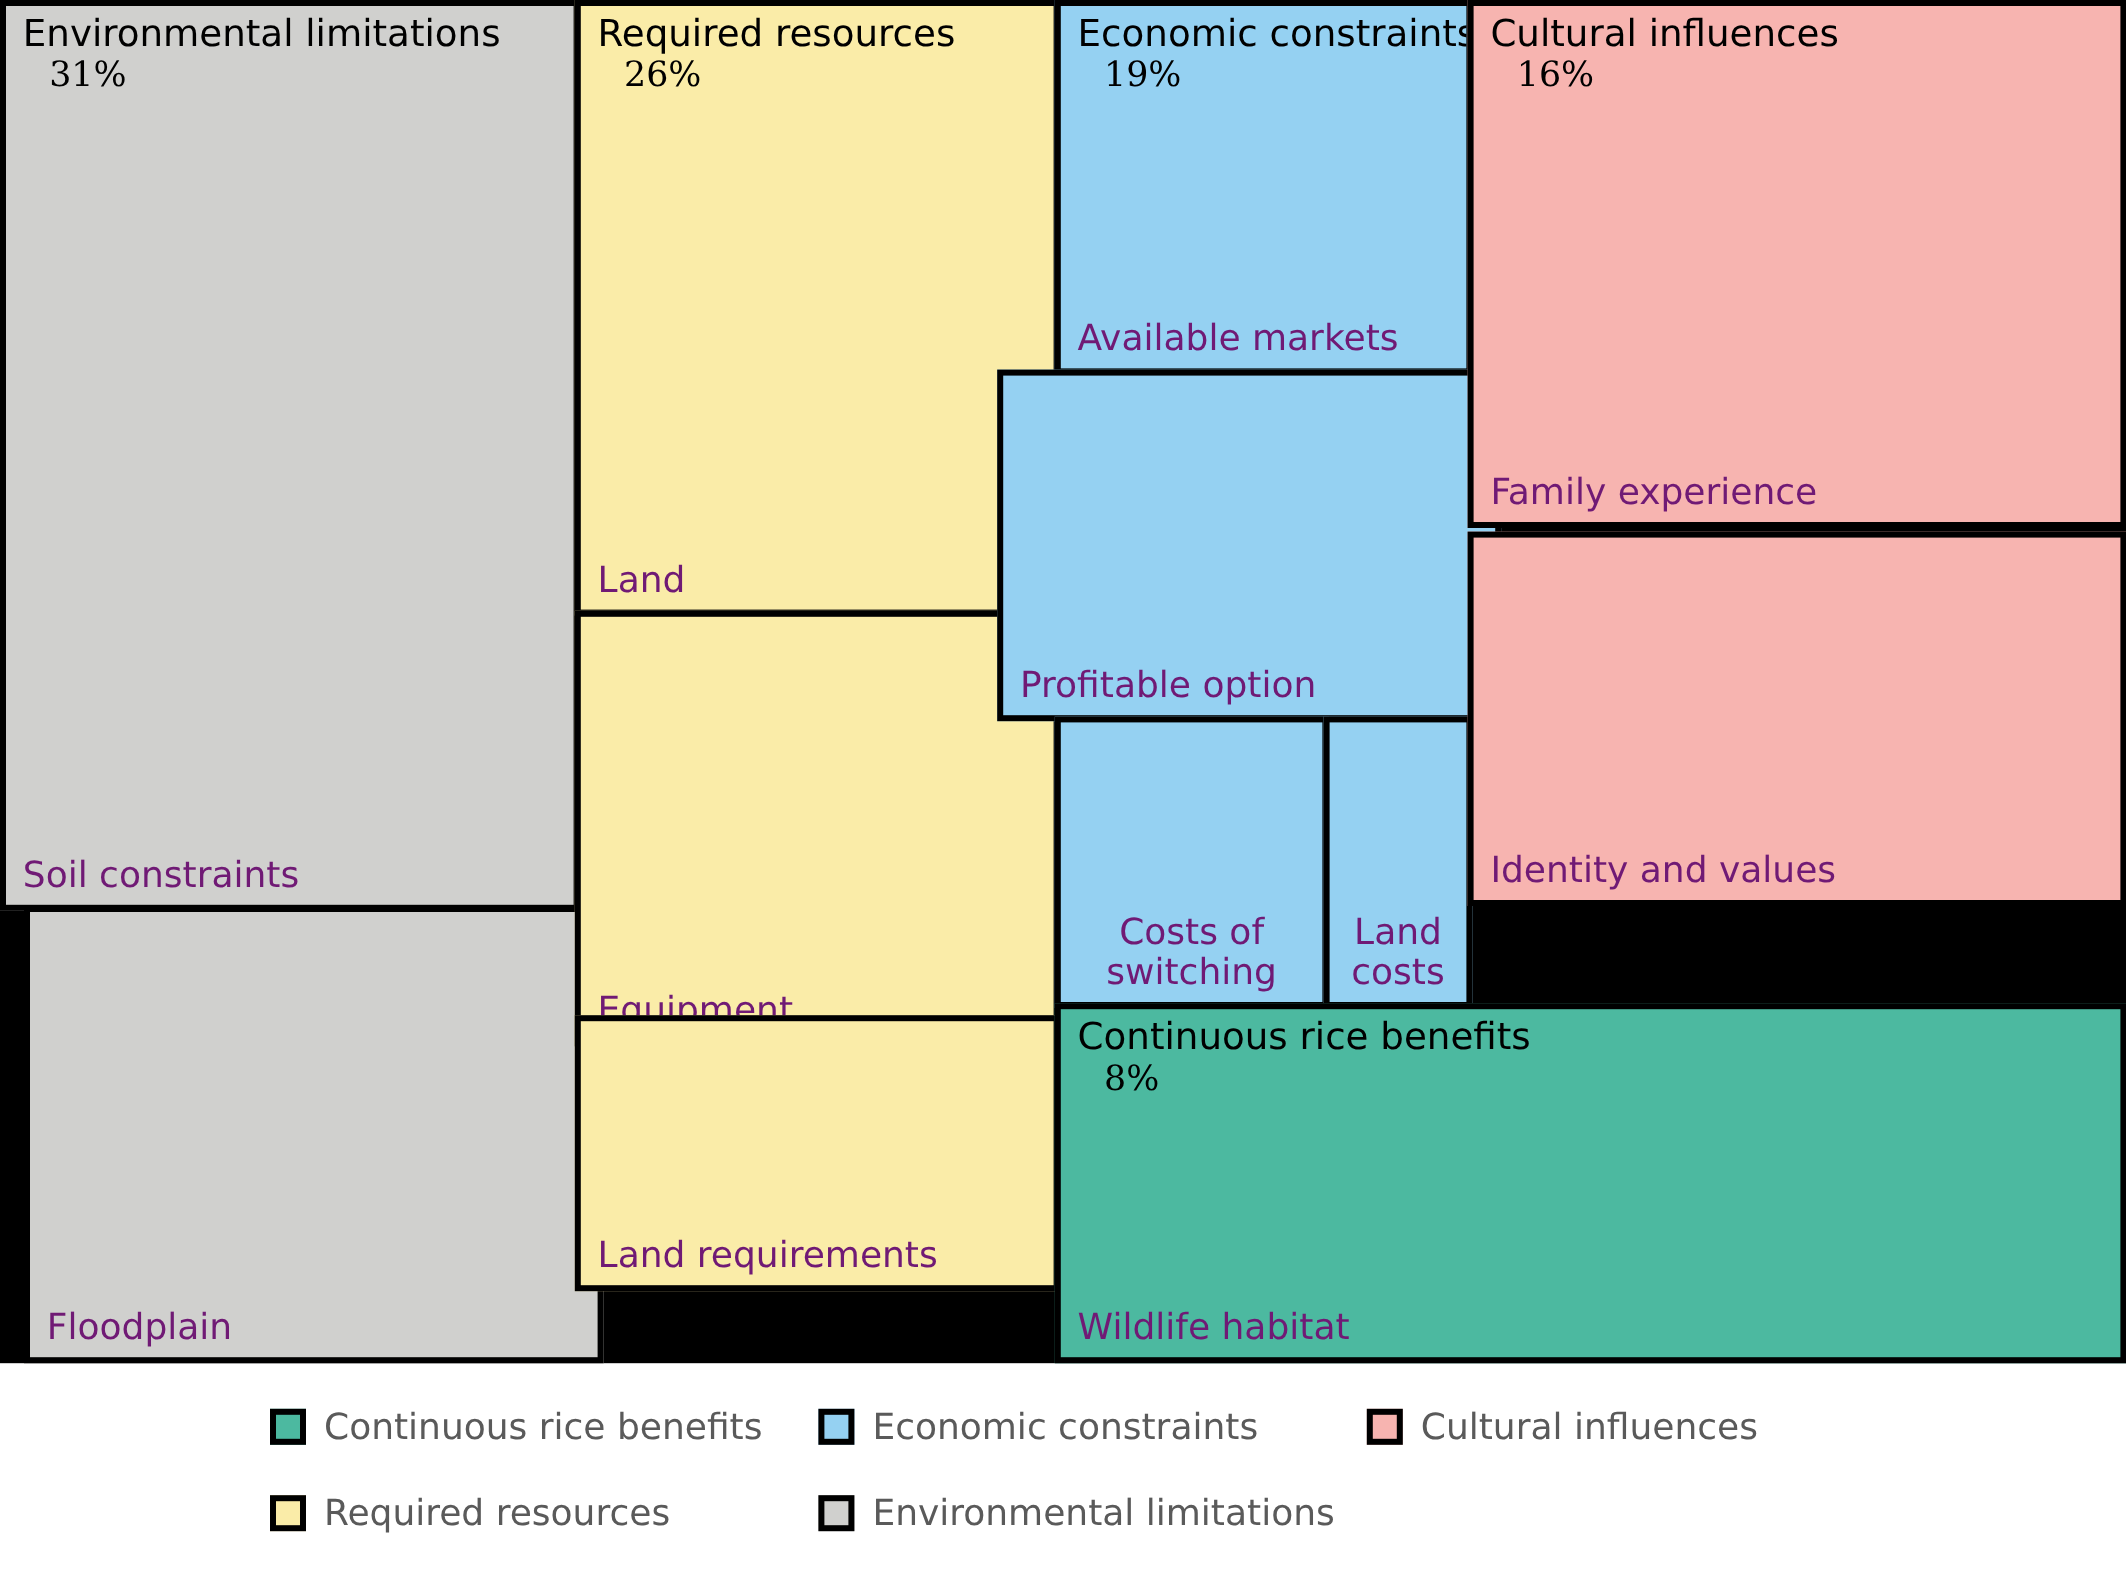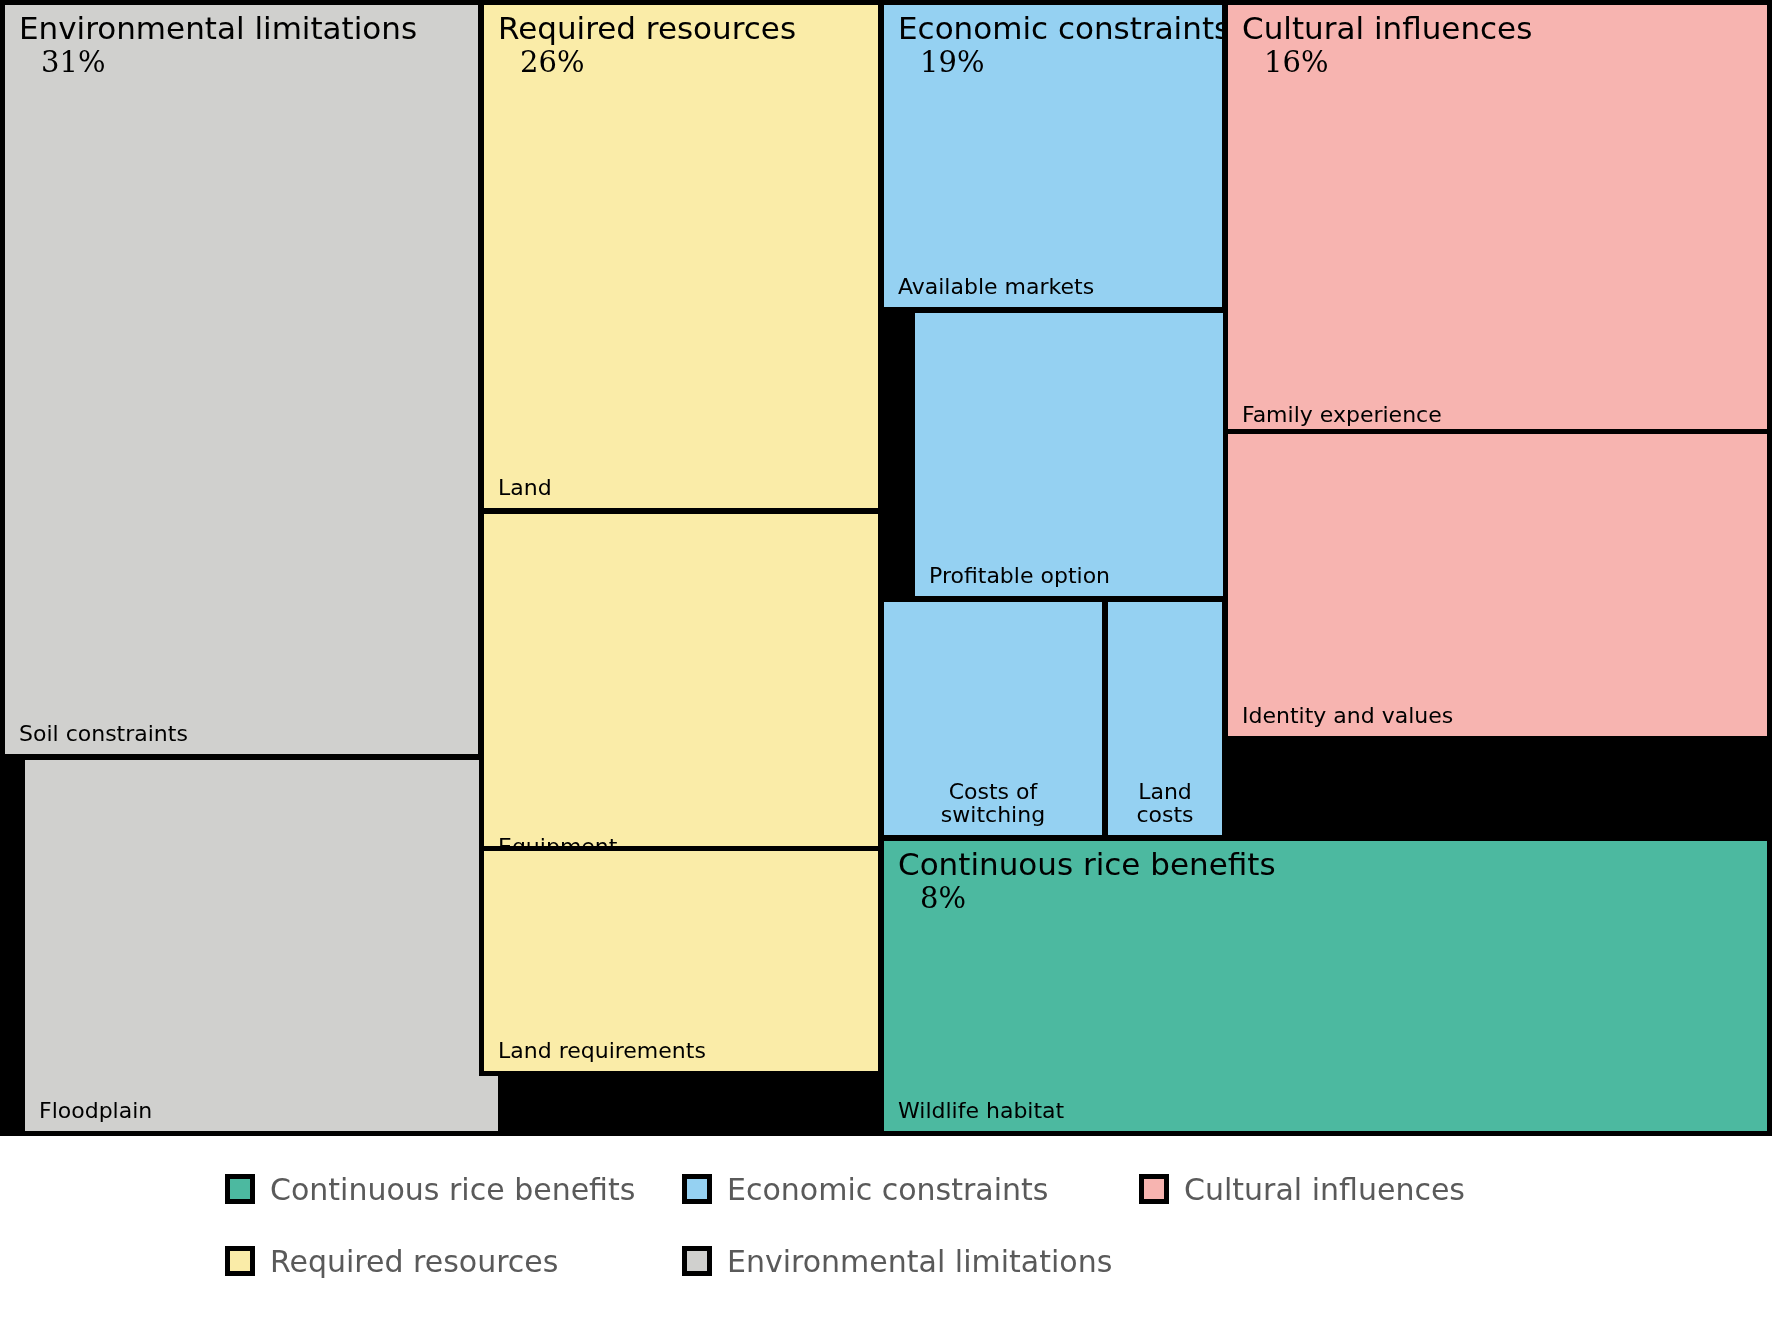"Available markets" .tile-label { color: #000000 -> #701a75; font-size: 22px -> 30px }
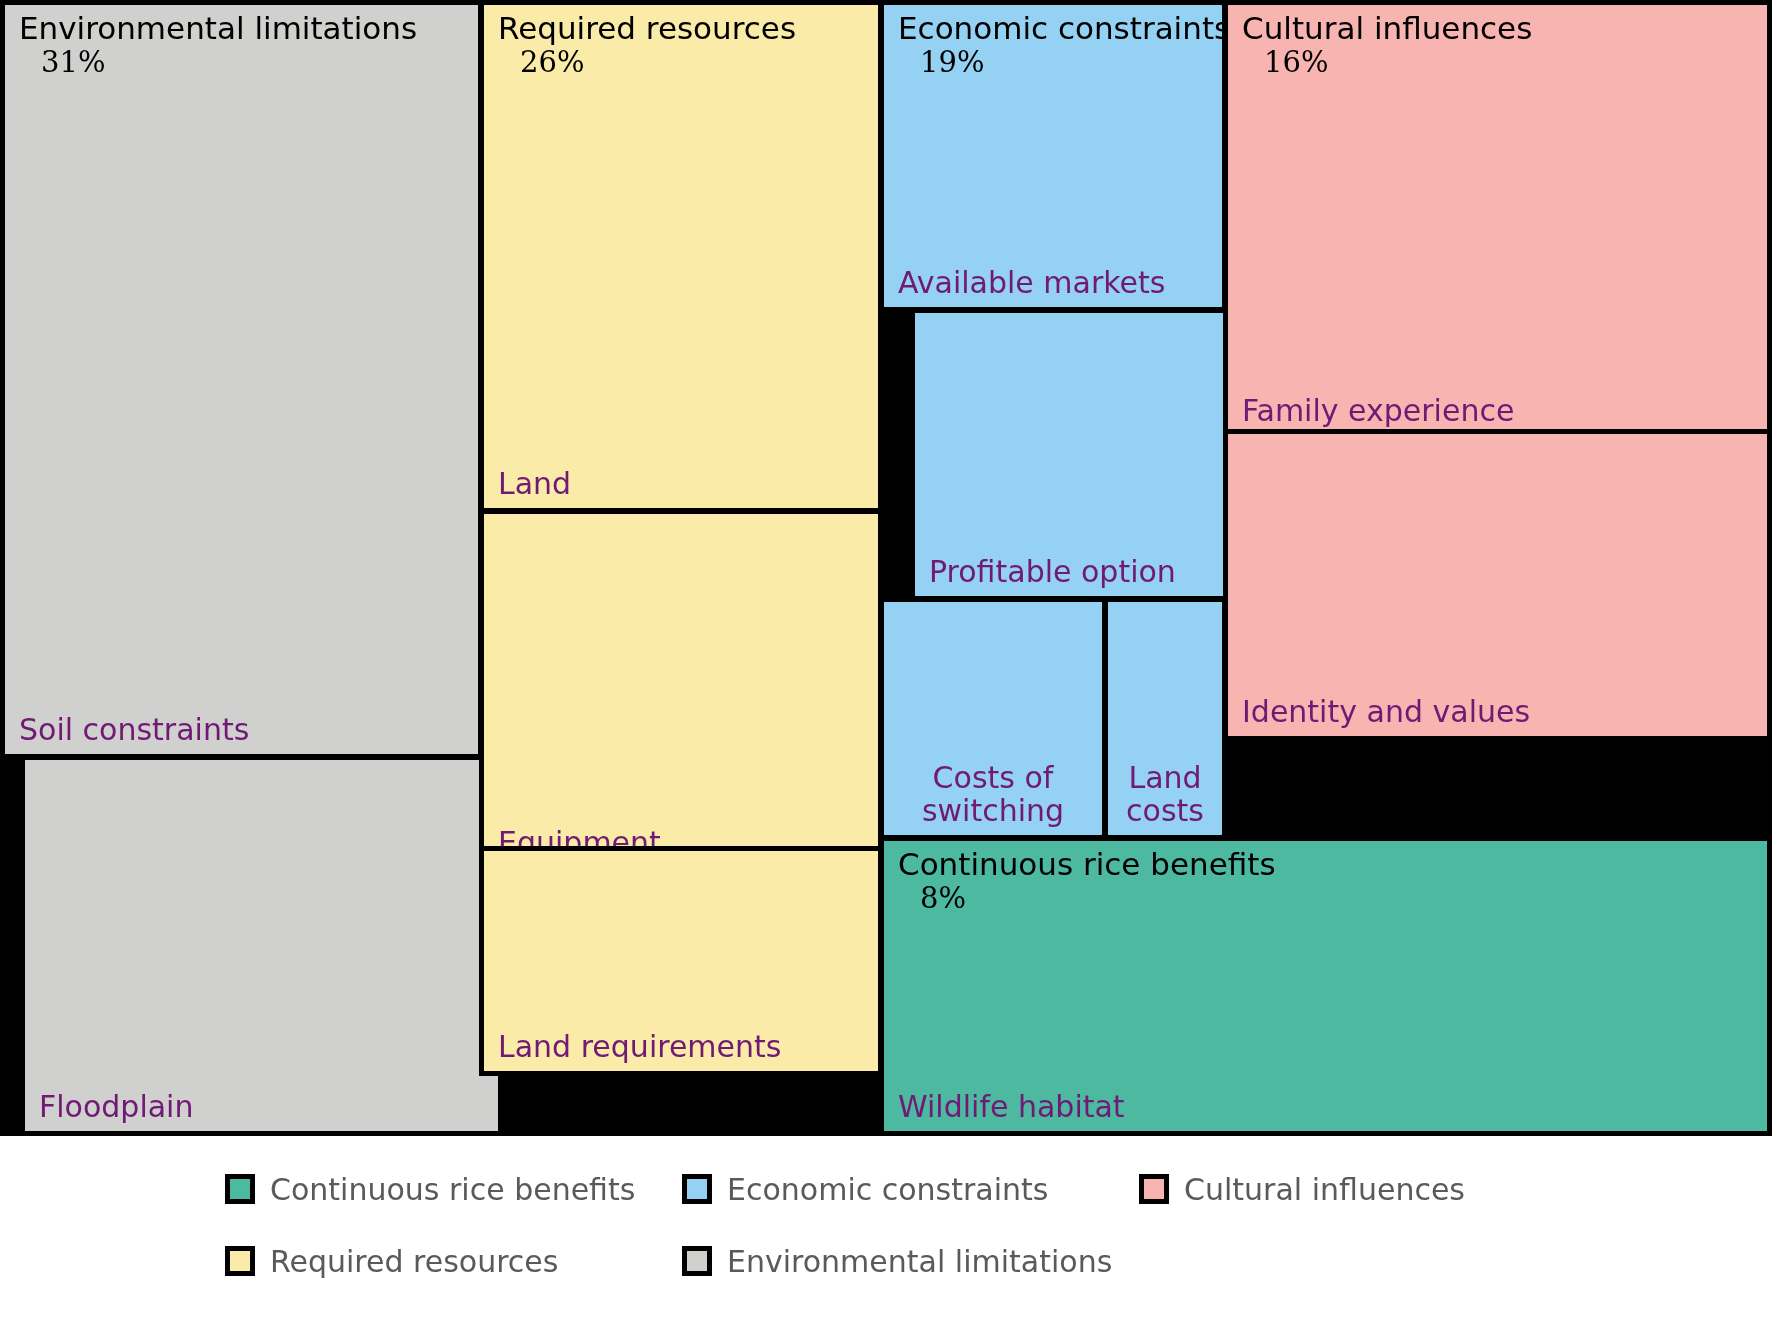"Profitable option" div.tile { left: 910px -> 831px }
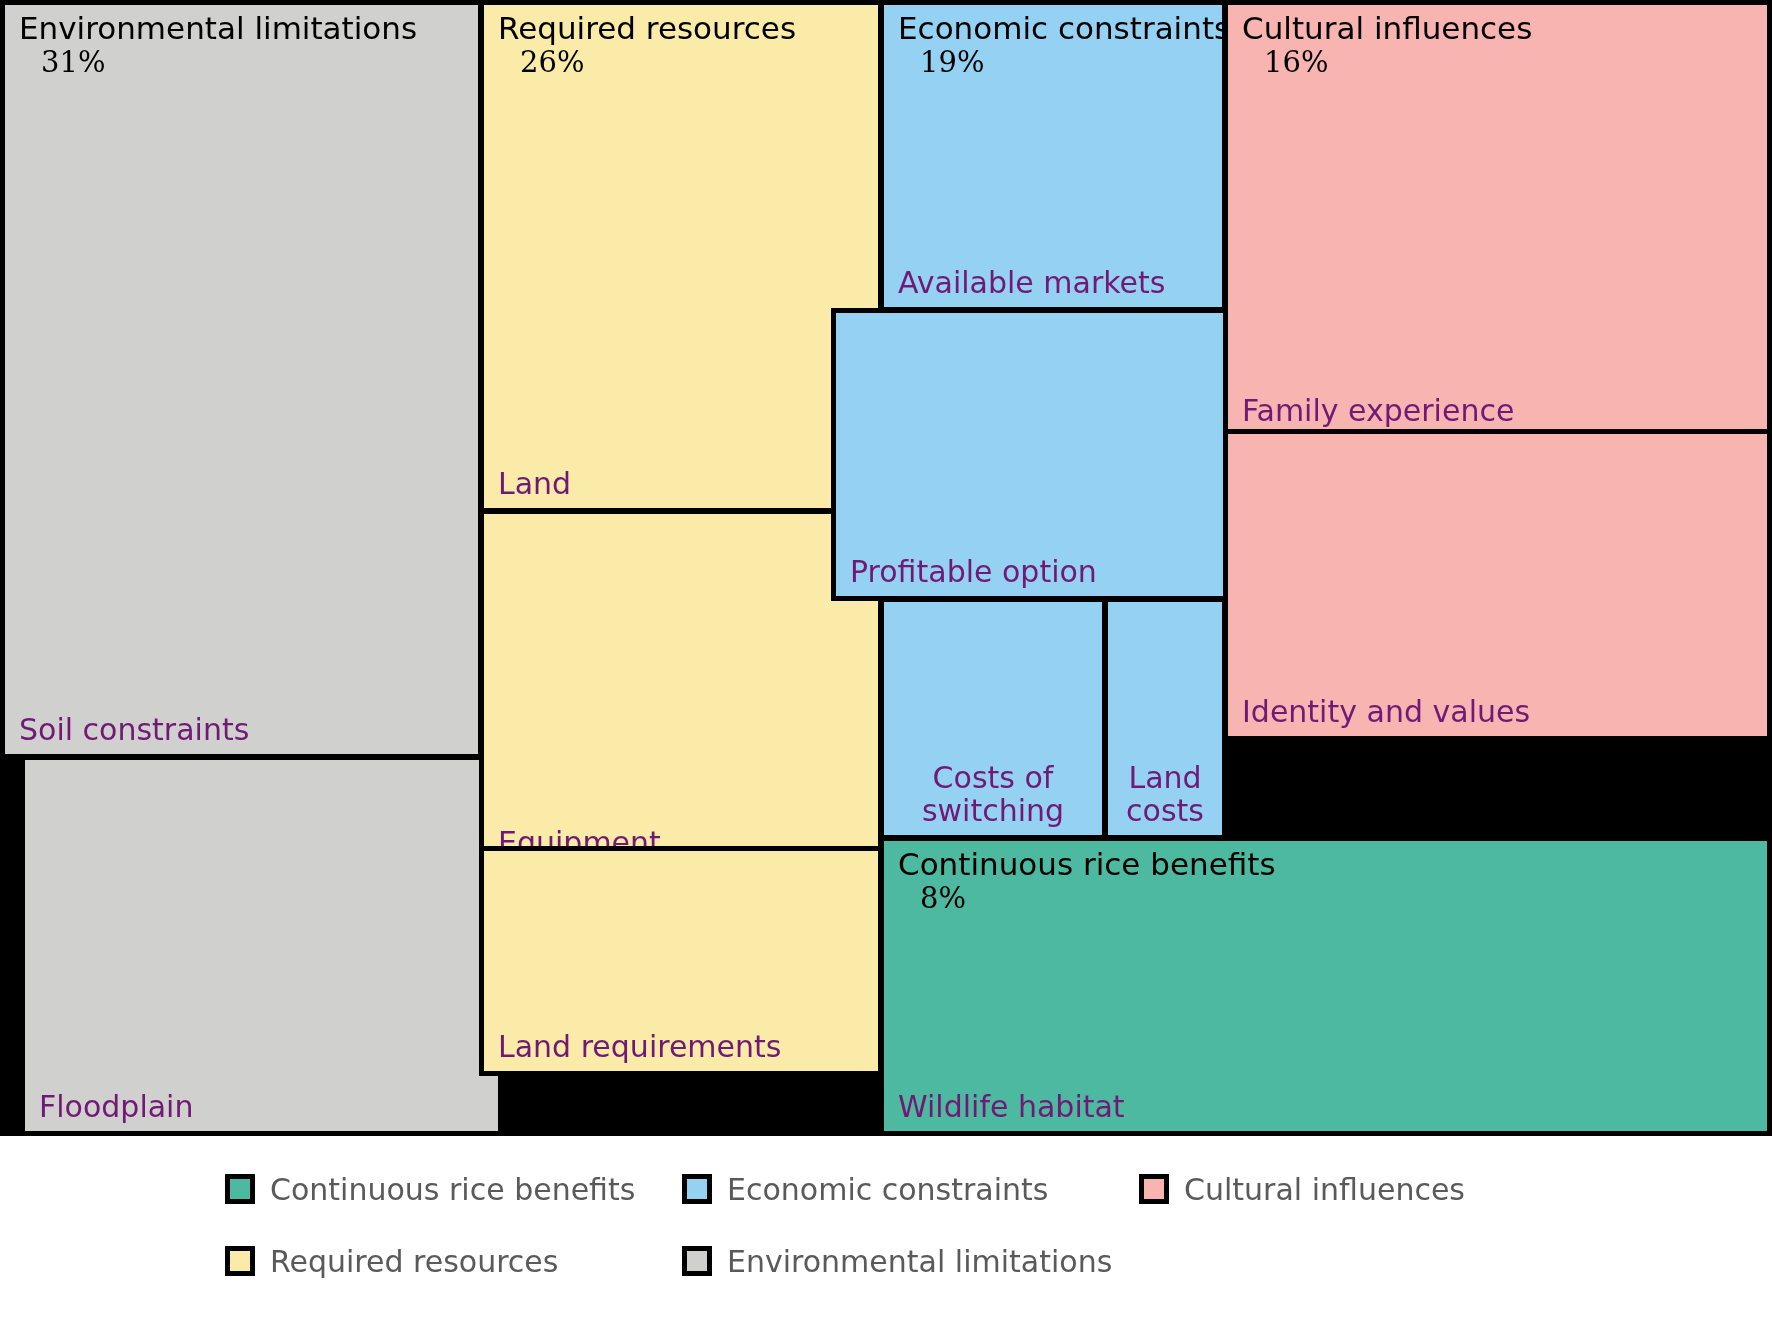"Identity and values" div.tile { top: 429px -> 443px }
